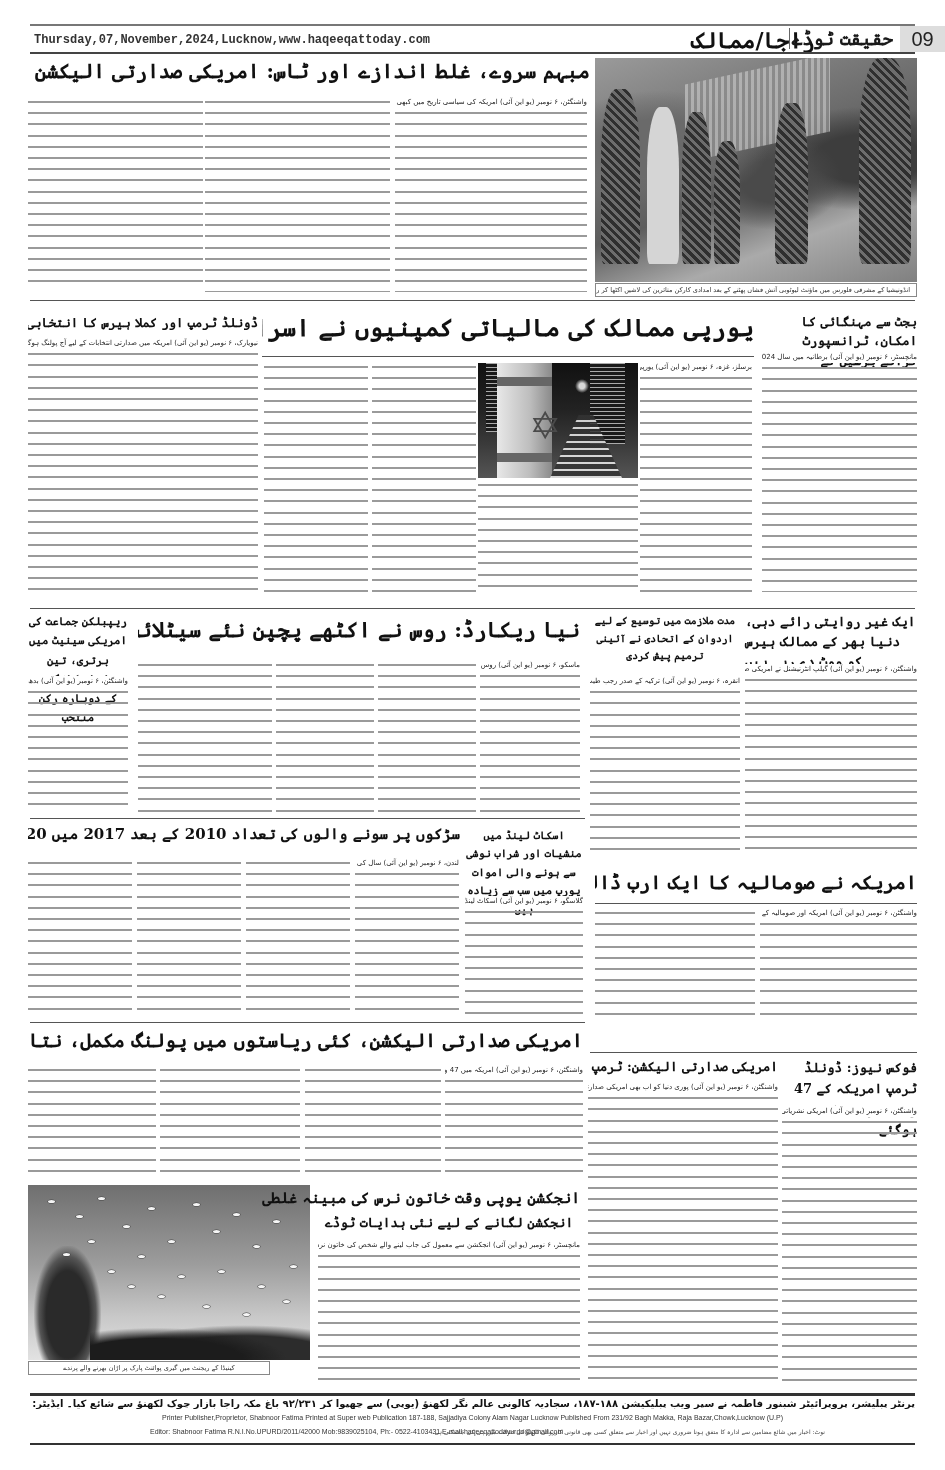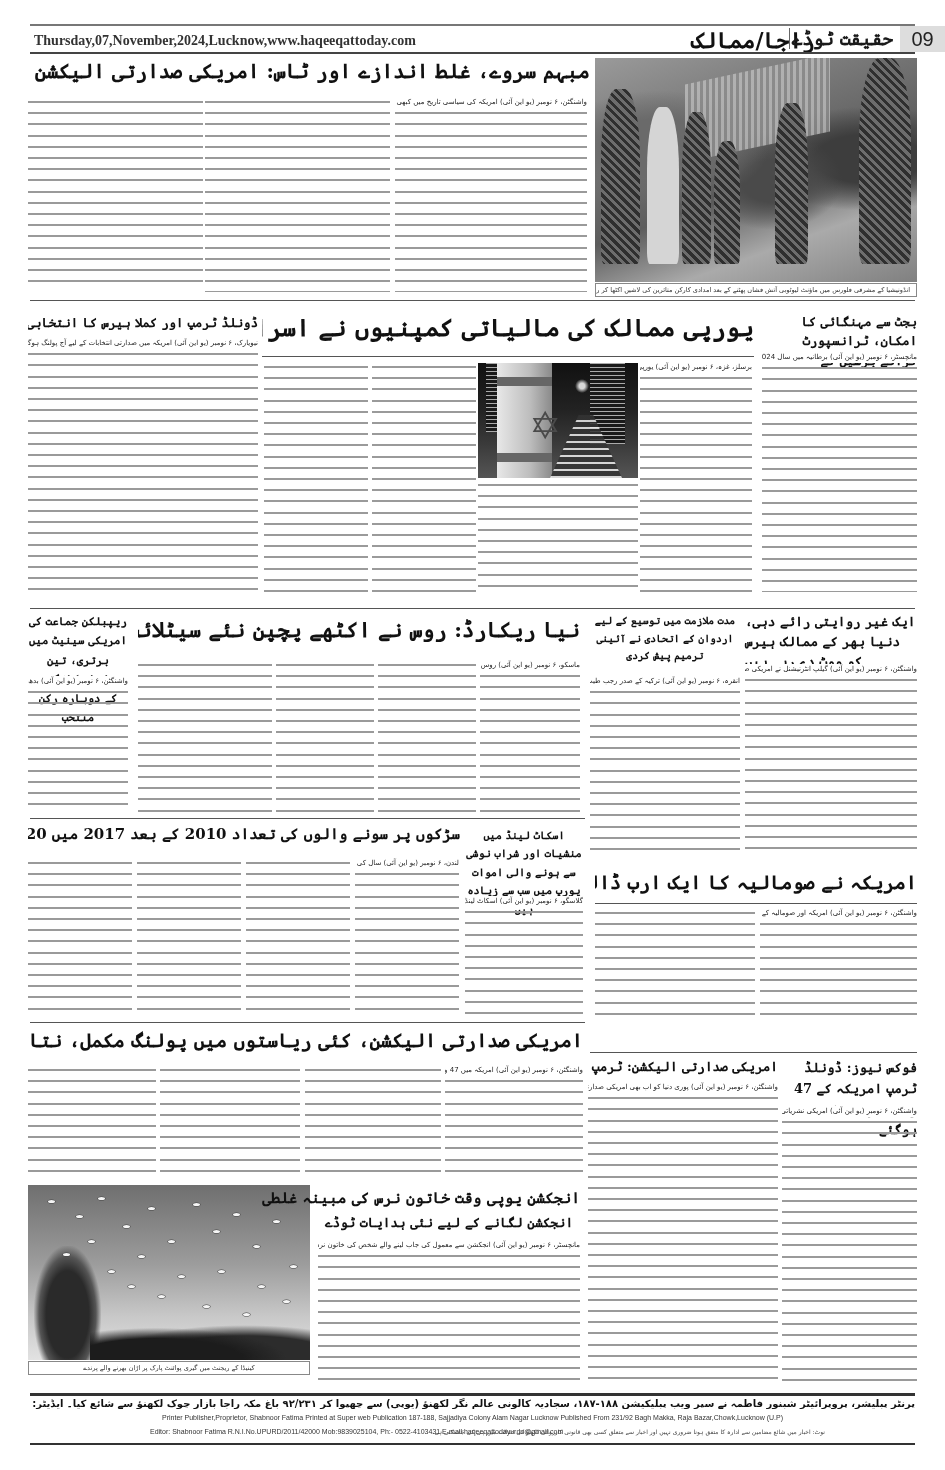"Thursday,07,November,2024,Lucknow,www.ha" #dateline { font-family: Liberation Serif, serif -> Liberation Mono, monospace; font-size: 14px -> 12px }
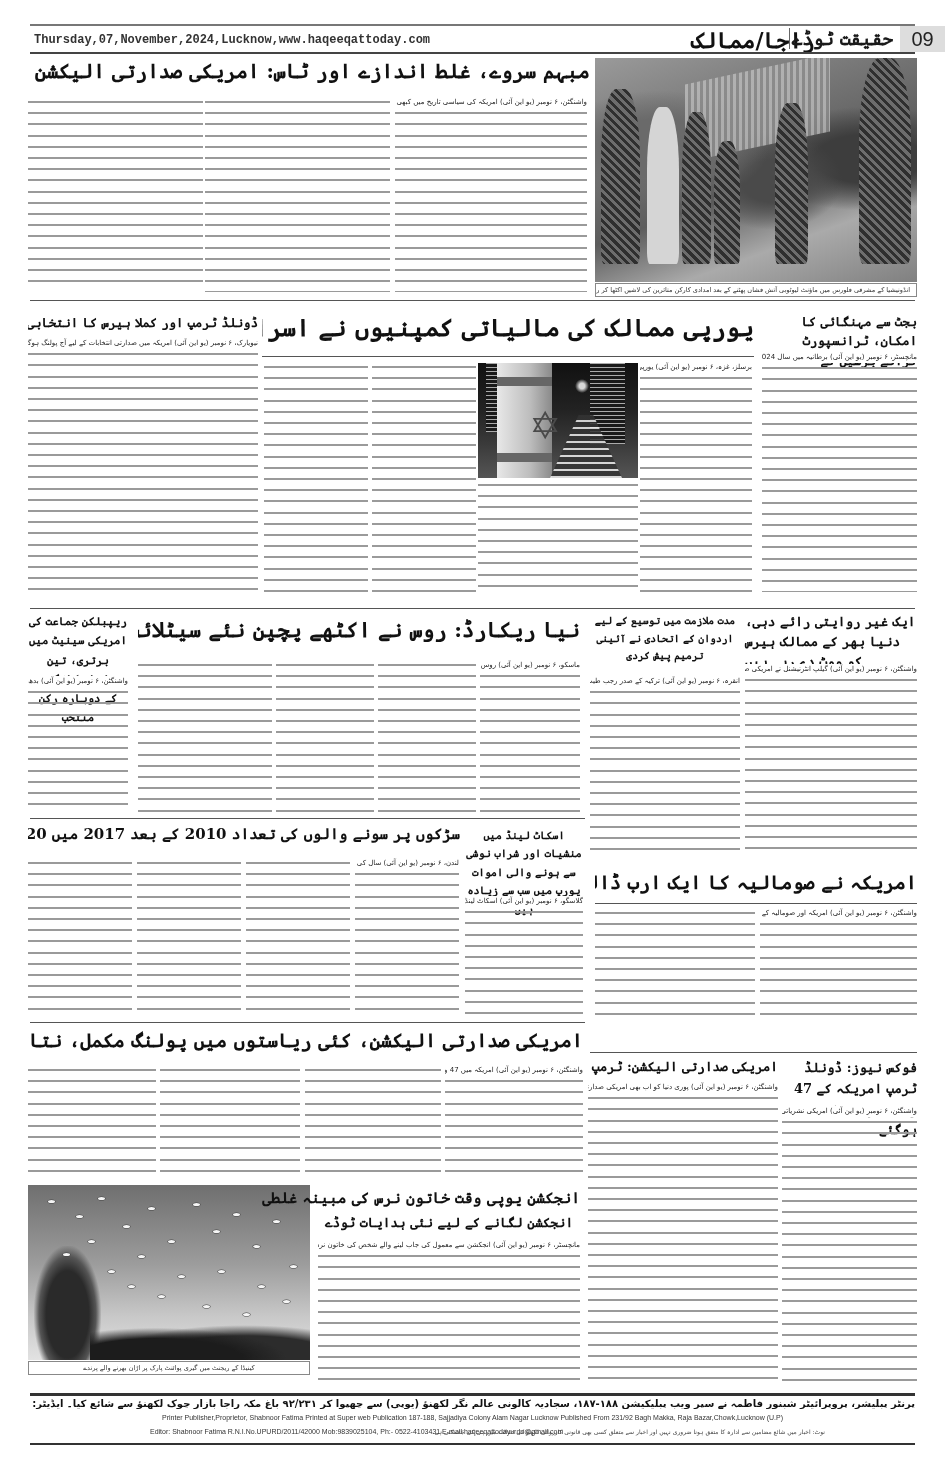"کینیڈا کے ریجنٹ میں گیری" div.caption { width: 282px -> 242px }
